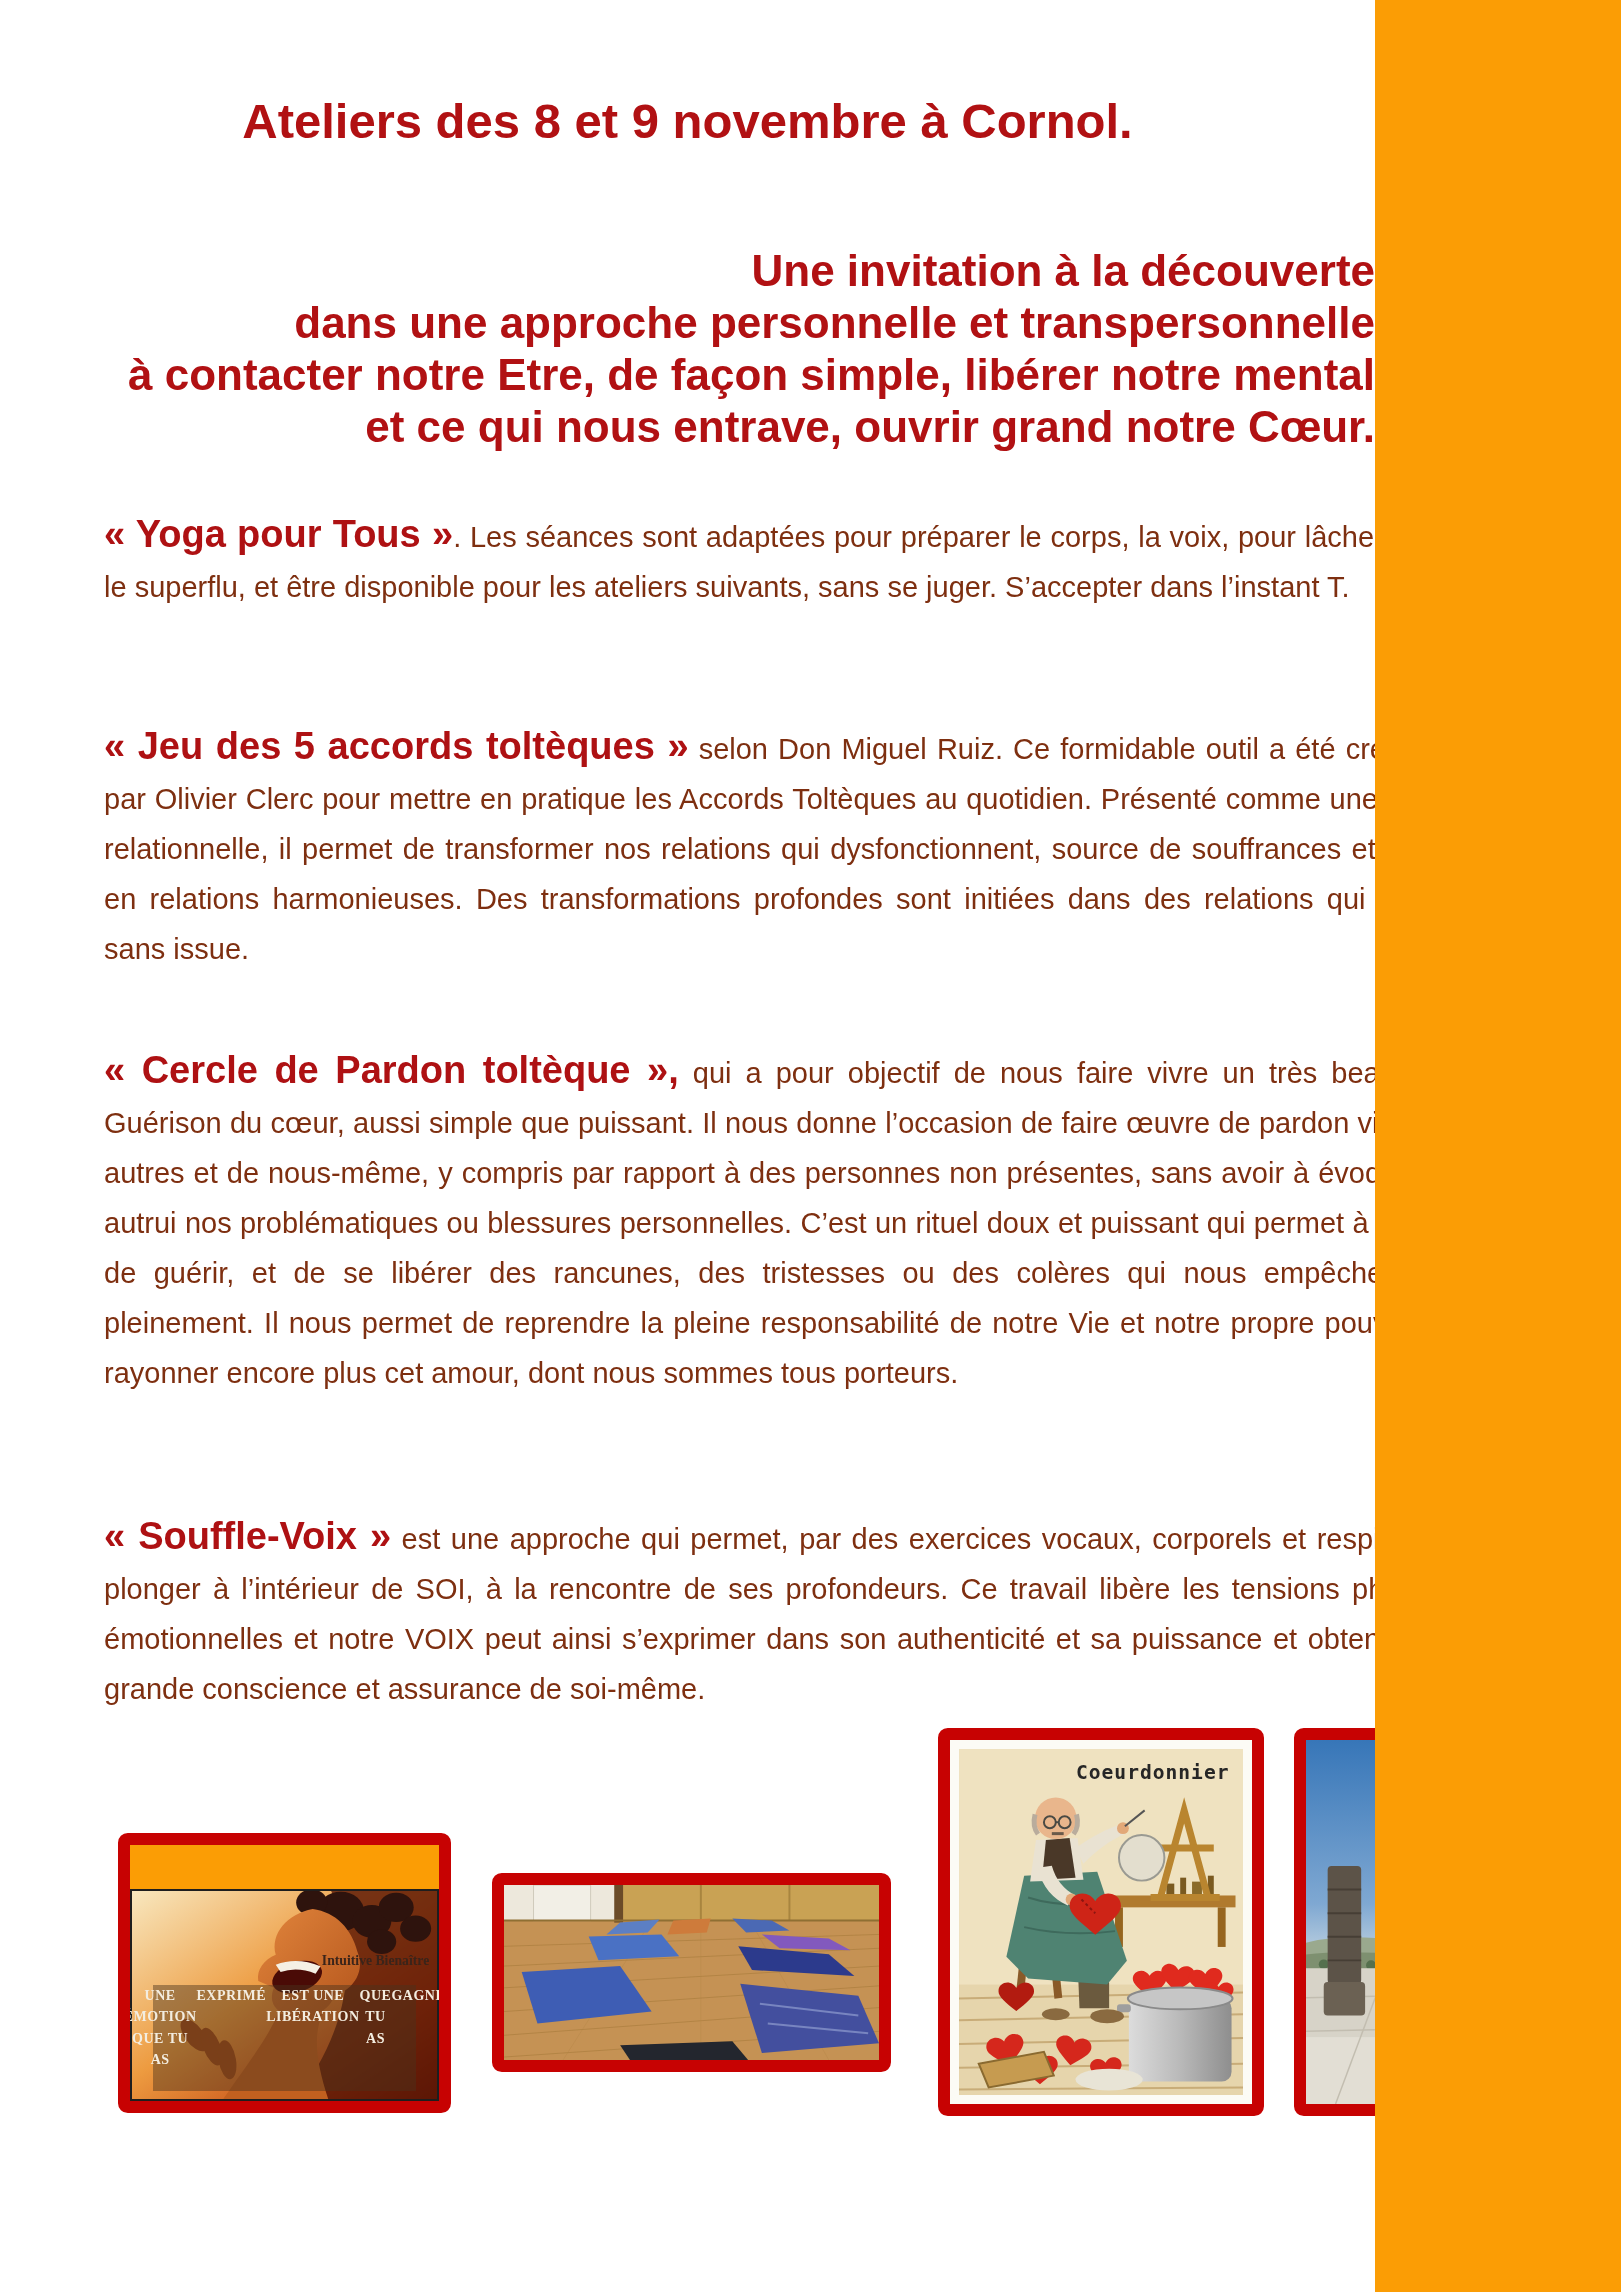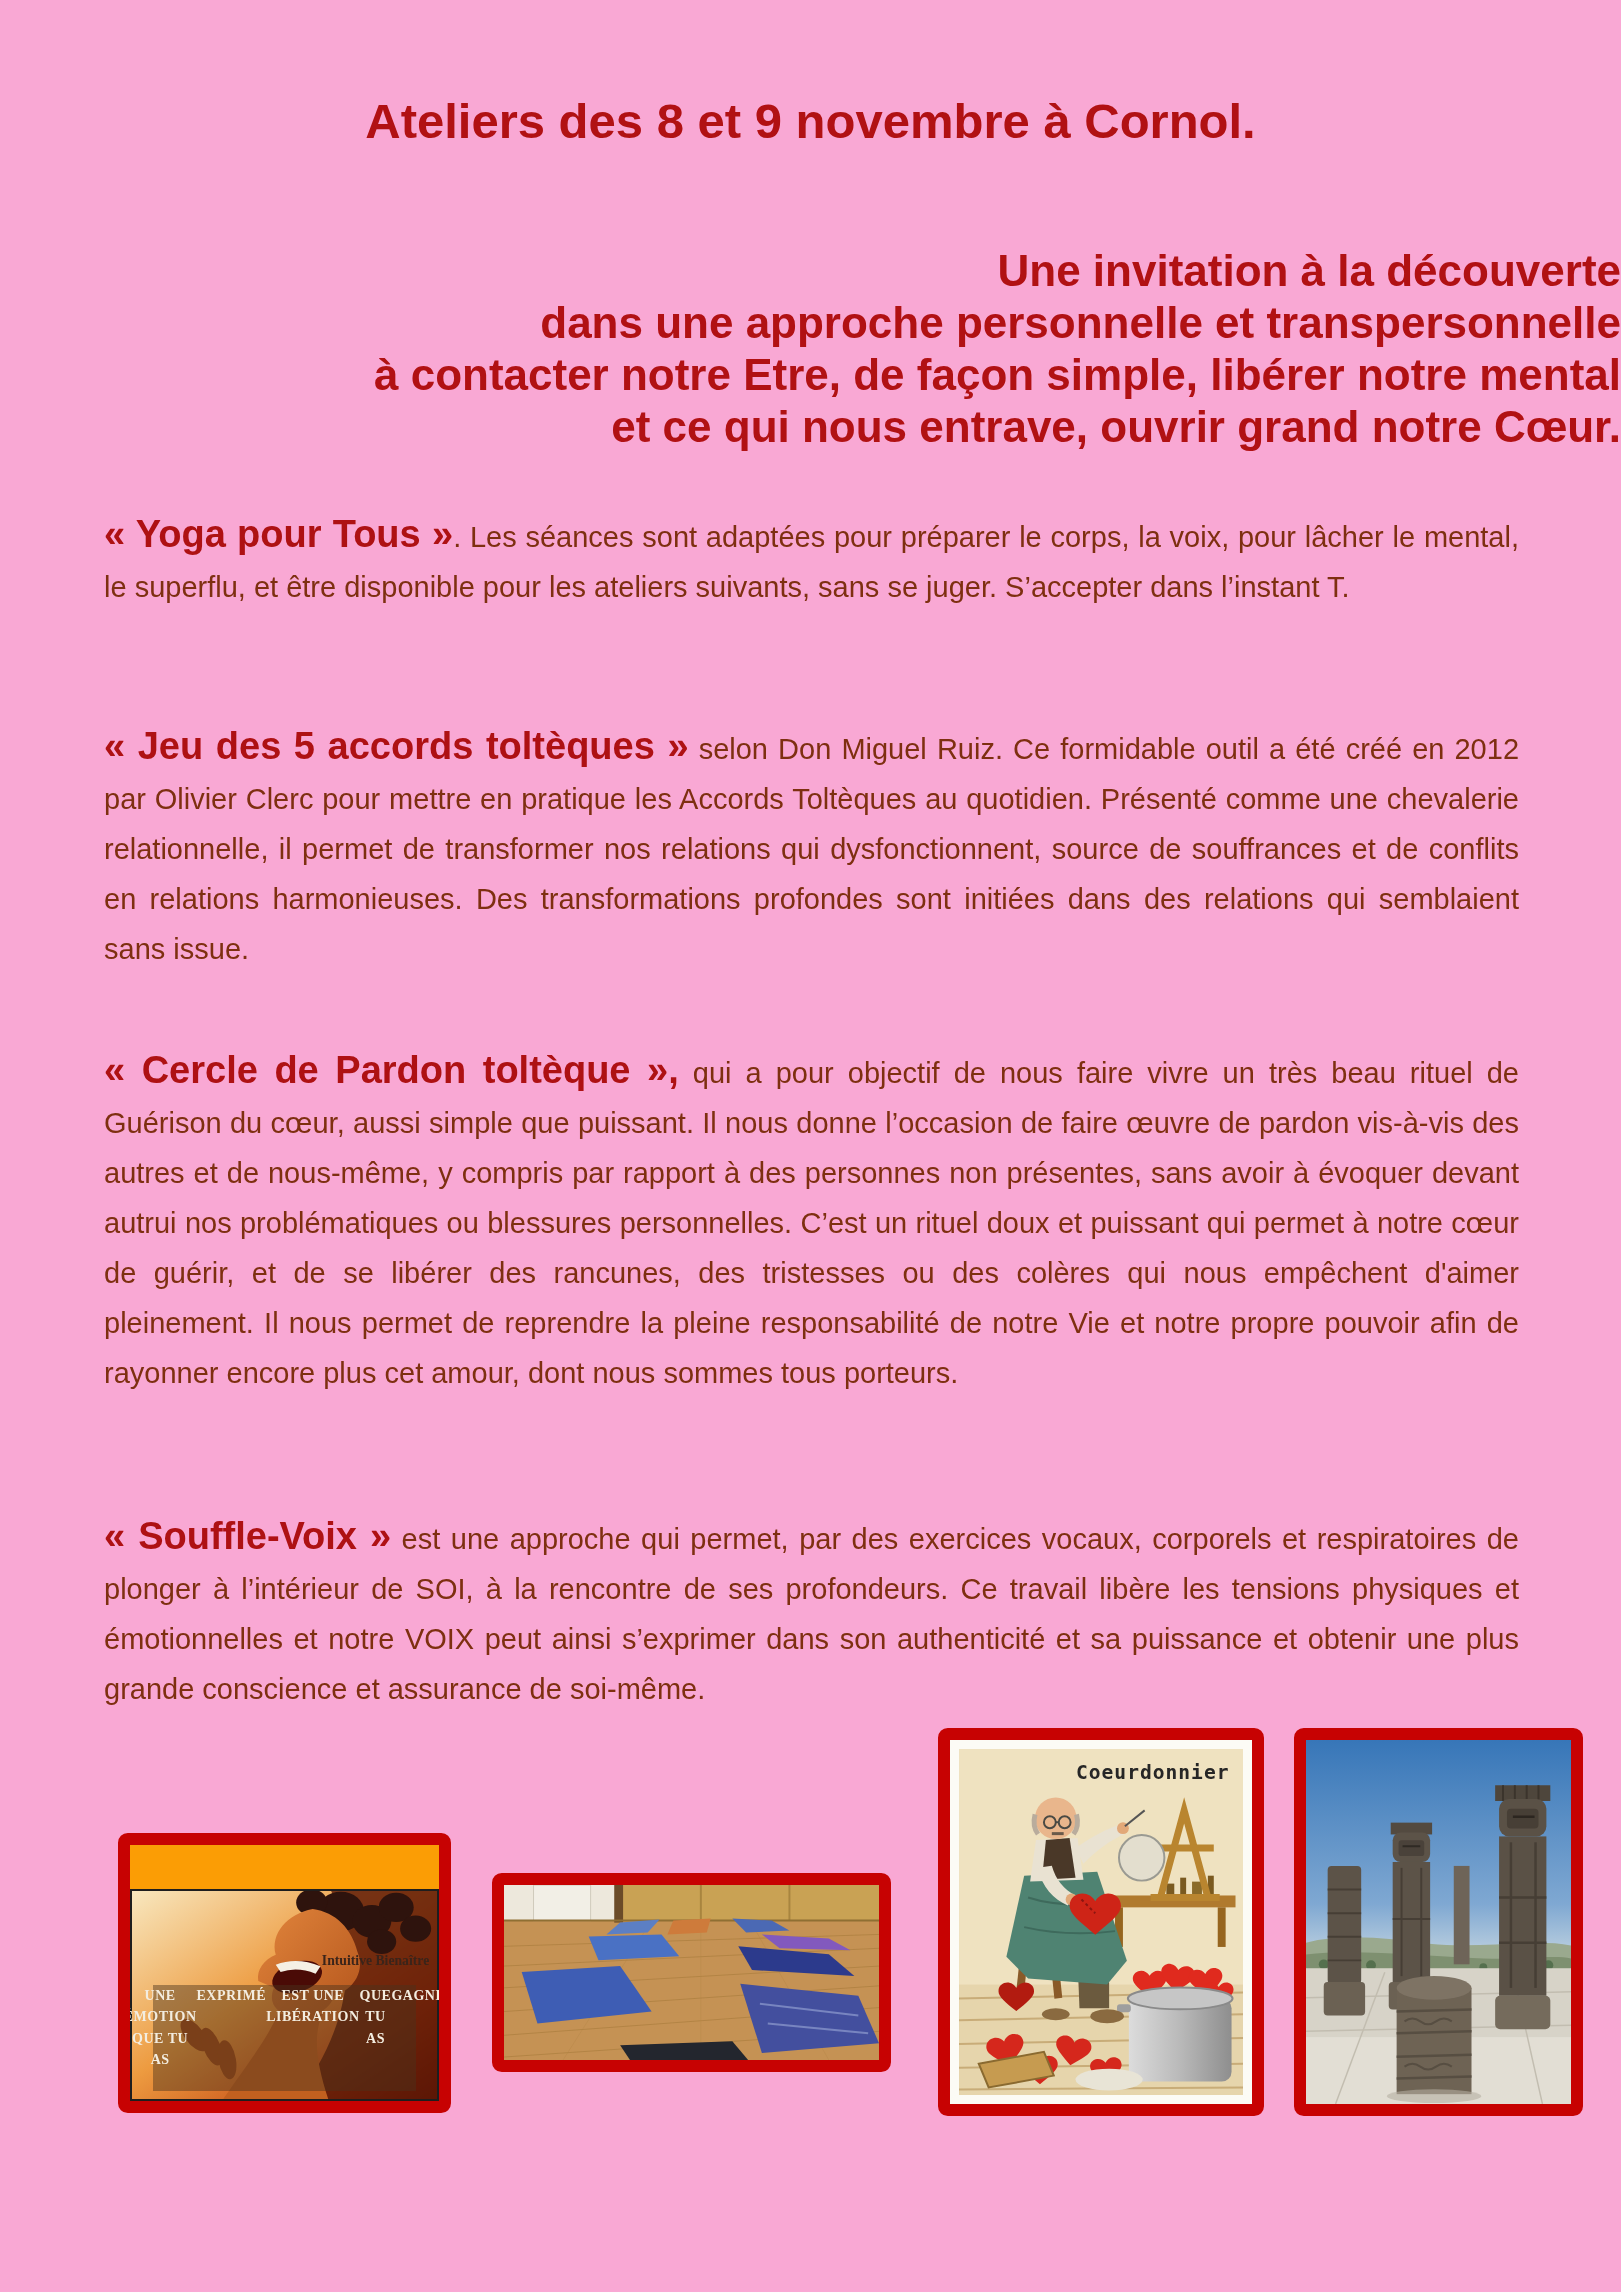"Ateliers des 8 et 9" .page { background: #f9a8d4 -> #ffffff; width: 1621px -> 1375px }
